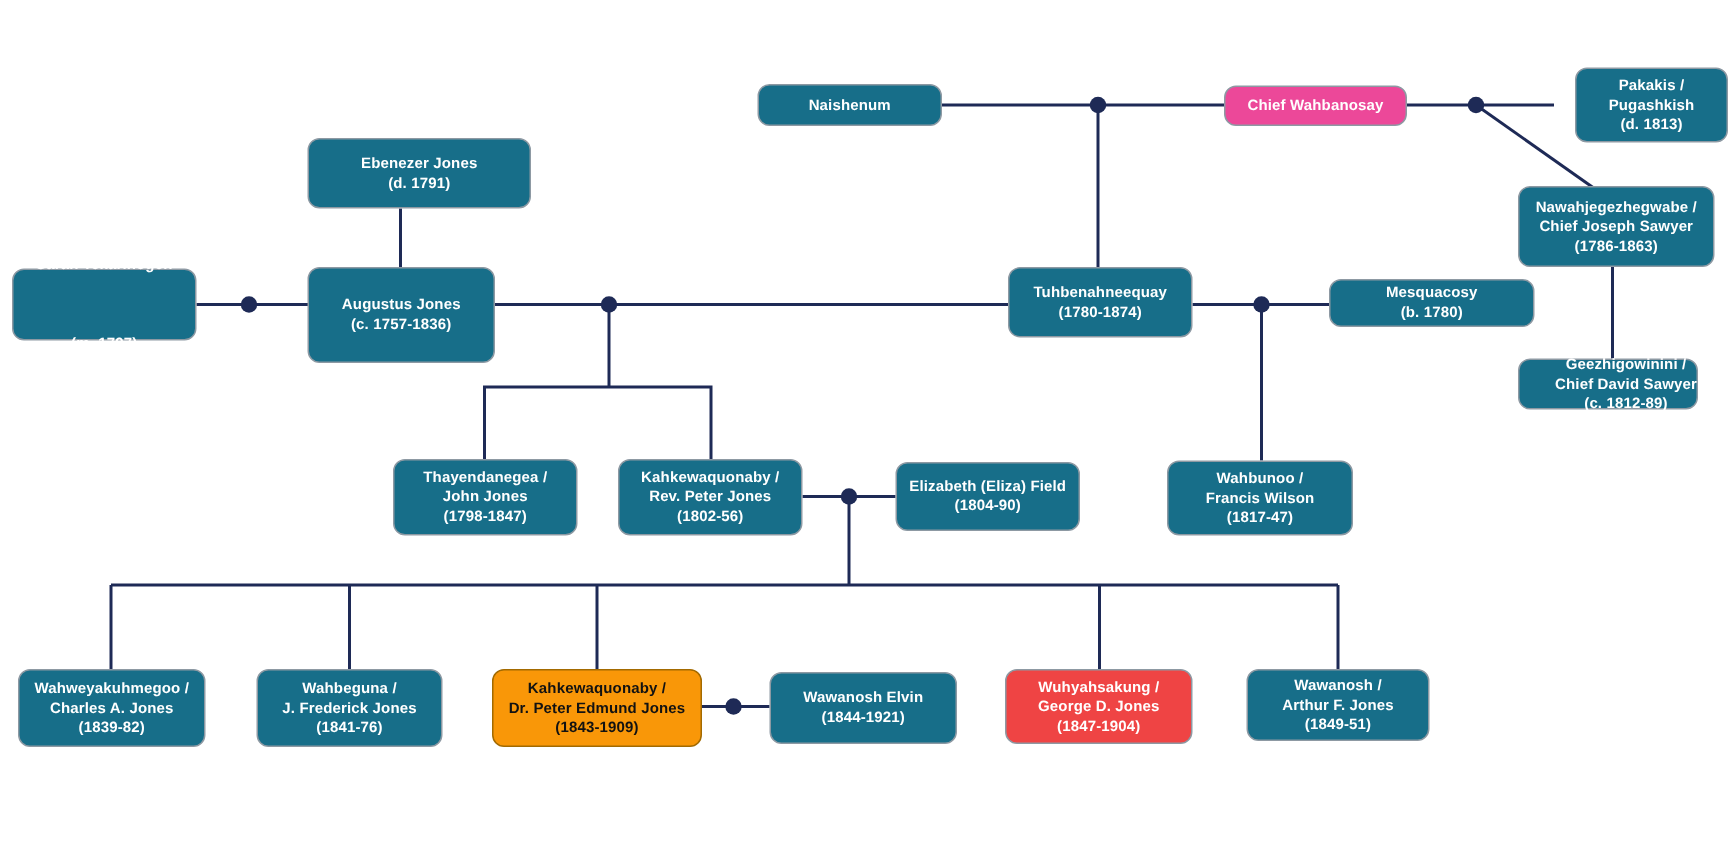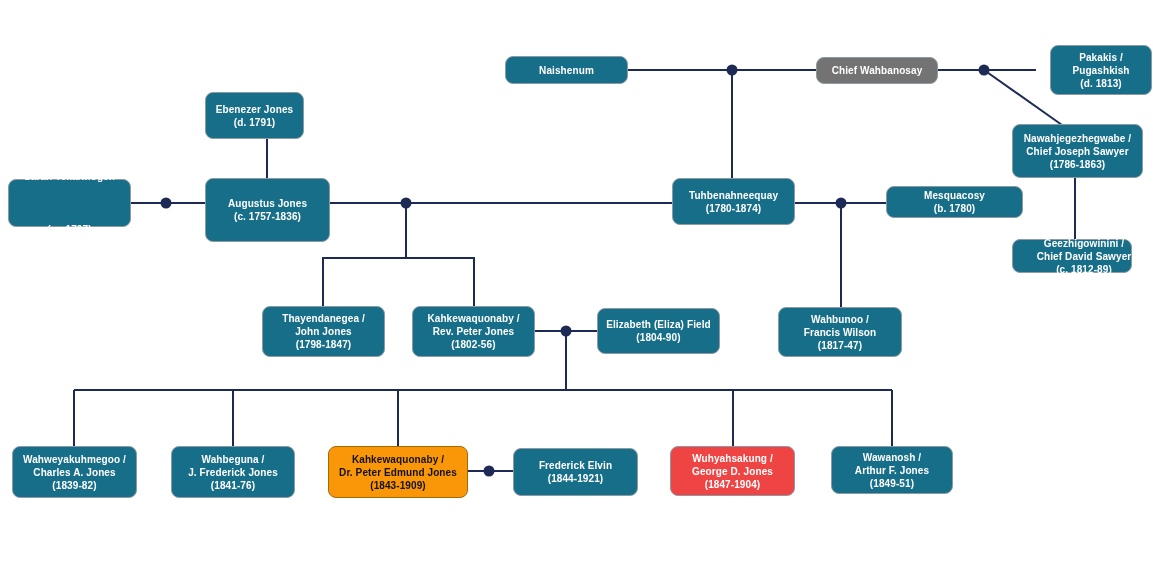"Chief Wahbanosay" div.node { background: #737373 -> #ec4899 }
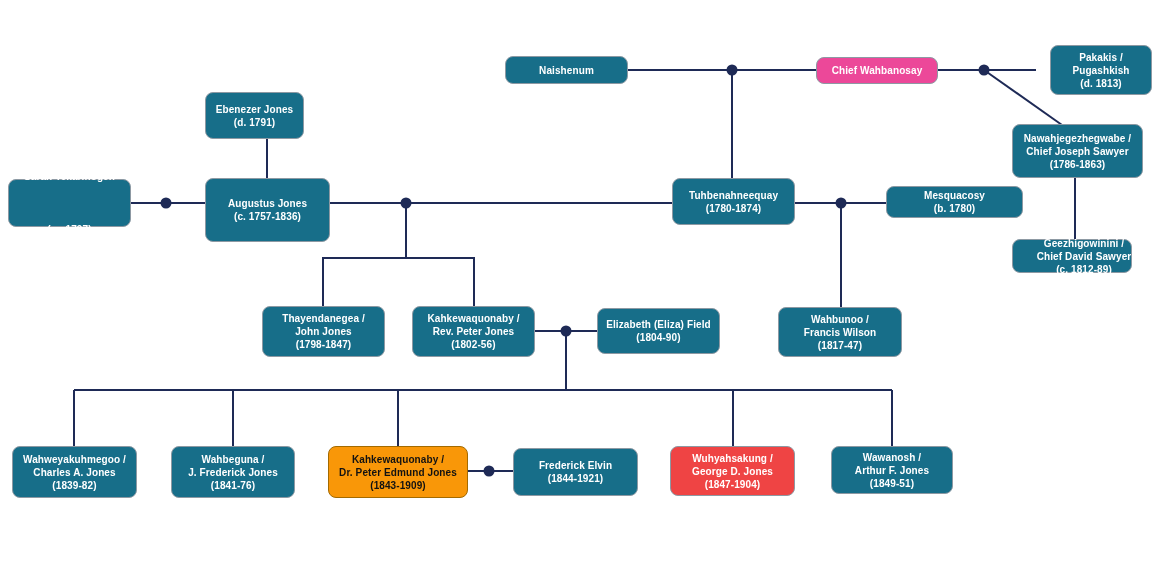"Ebenezer Jones" div.node { width: 99px -> 149px }
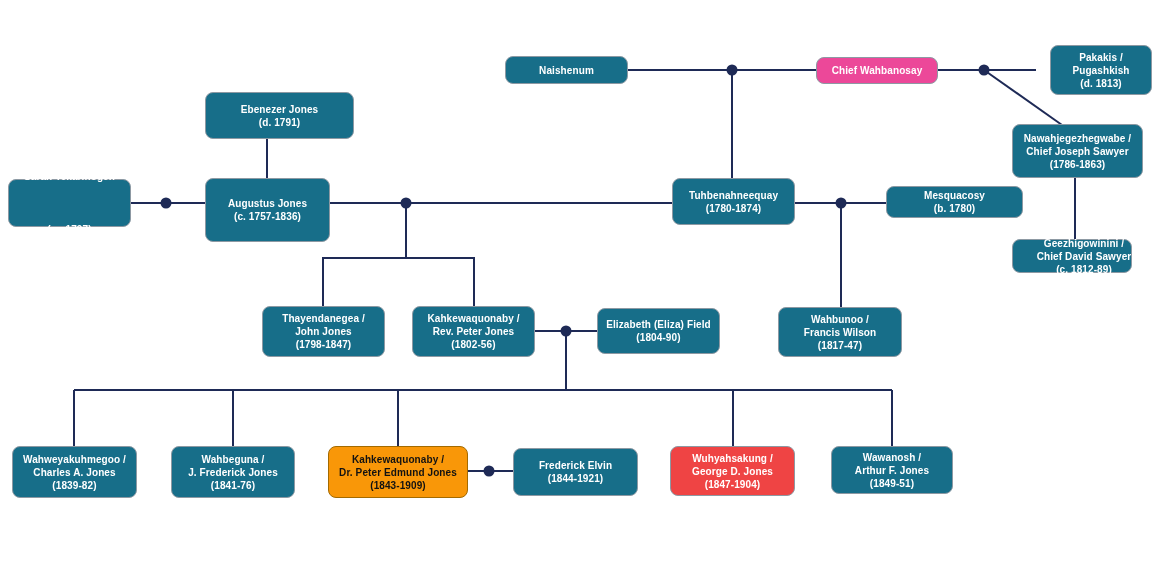"Frederick Elvin" div.line { text: Frederick -> Wawanosh }
